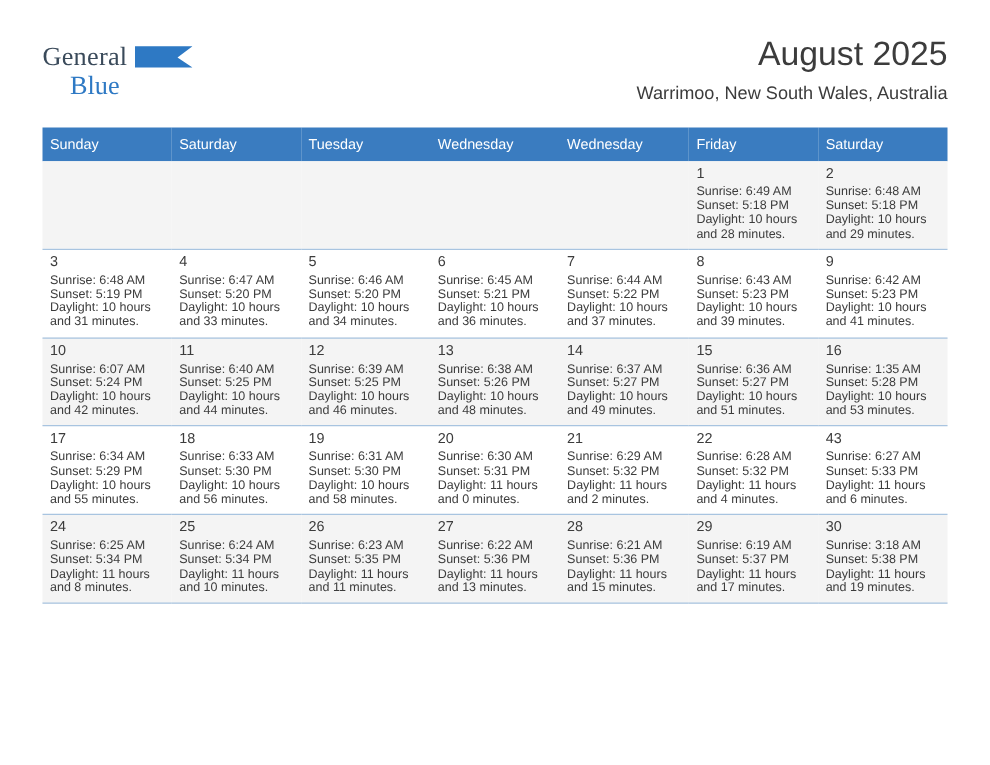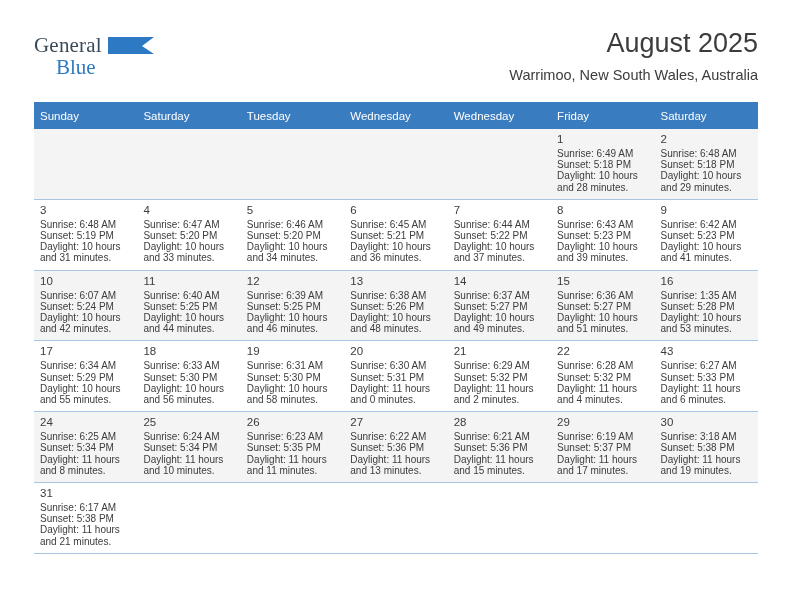"31" tr.odd { html: <tr> <td> <div>31</div> <div>Sunrise: 6:17 AM Sunset: 5:38 PM Daylight: 11 hours and 21 minutes.</div> </td> <td> <div></div> </td> <td> <div></div> </td> <td> <div></div> </td> <td> <div></div> </td> <td> <div></div> </td> <td> <div></div> </td> </tr> -> none }
